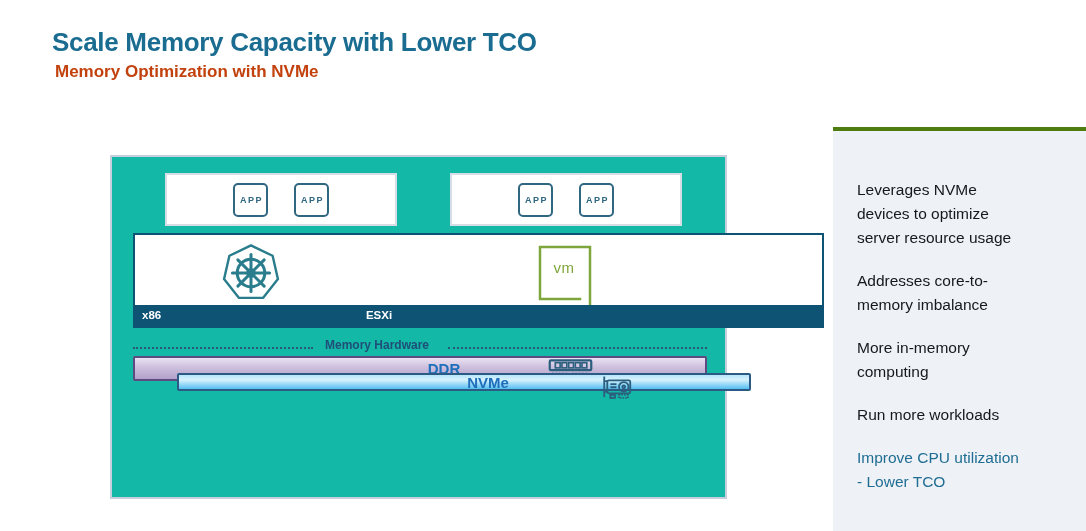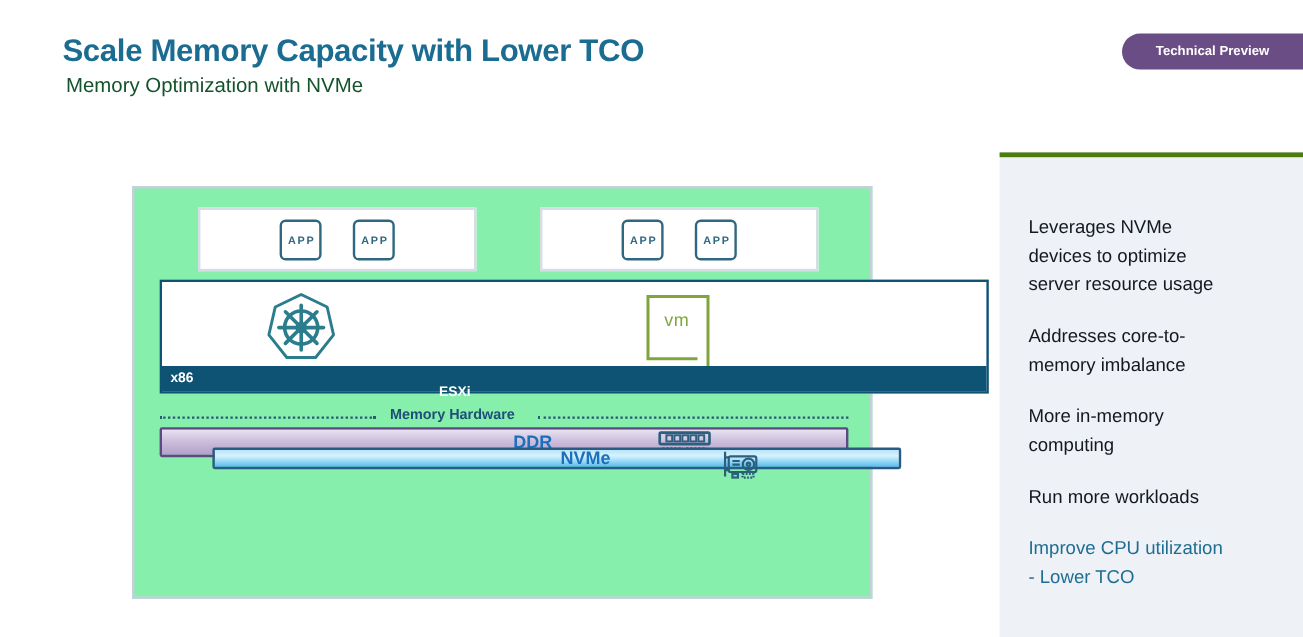"Technical Preview" div.badge { html: <div> <span>Technical Preview</span> </div> -> none }
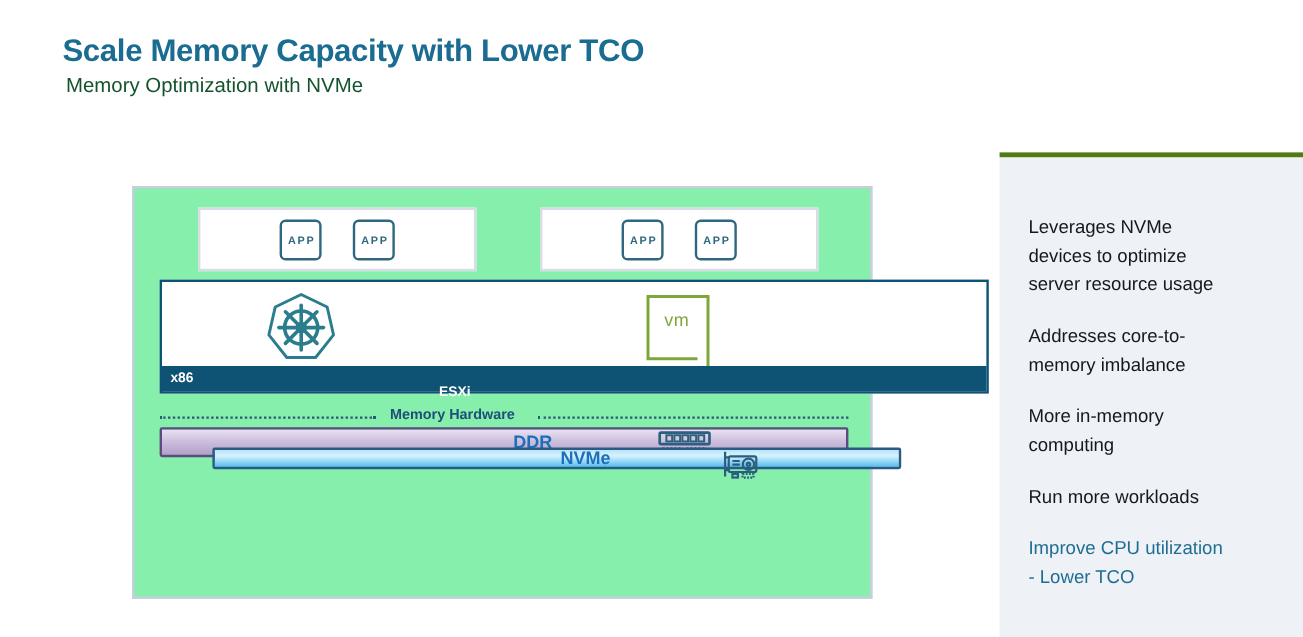"Memory Optimization with NVMe" .subtitle { color: #14532d -> #c2410c; font-weight: 400 -> 700 }
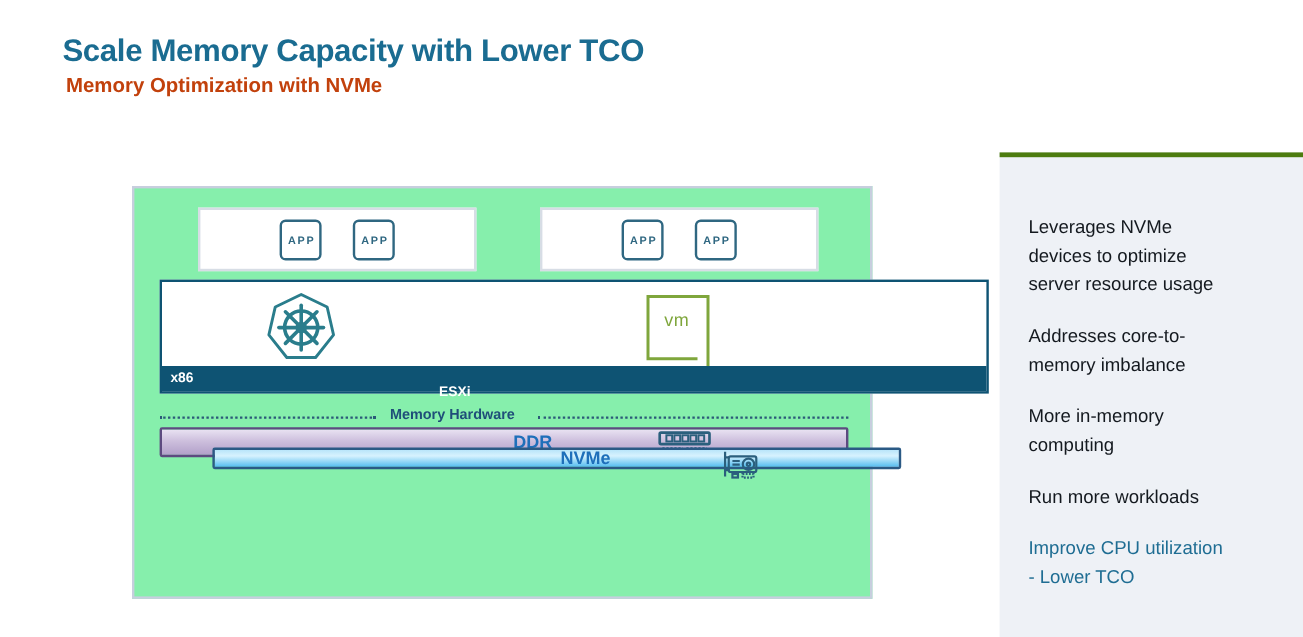"APP" .canvas { background: #86efac -> #14b8a6 }
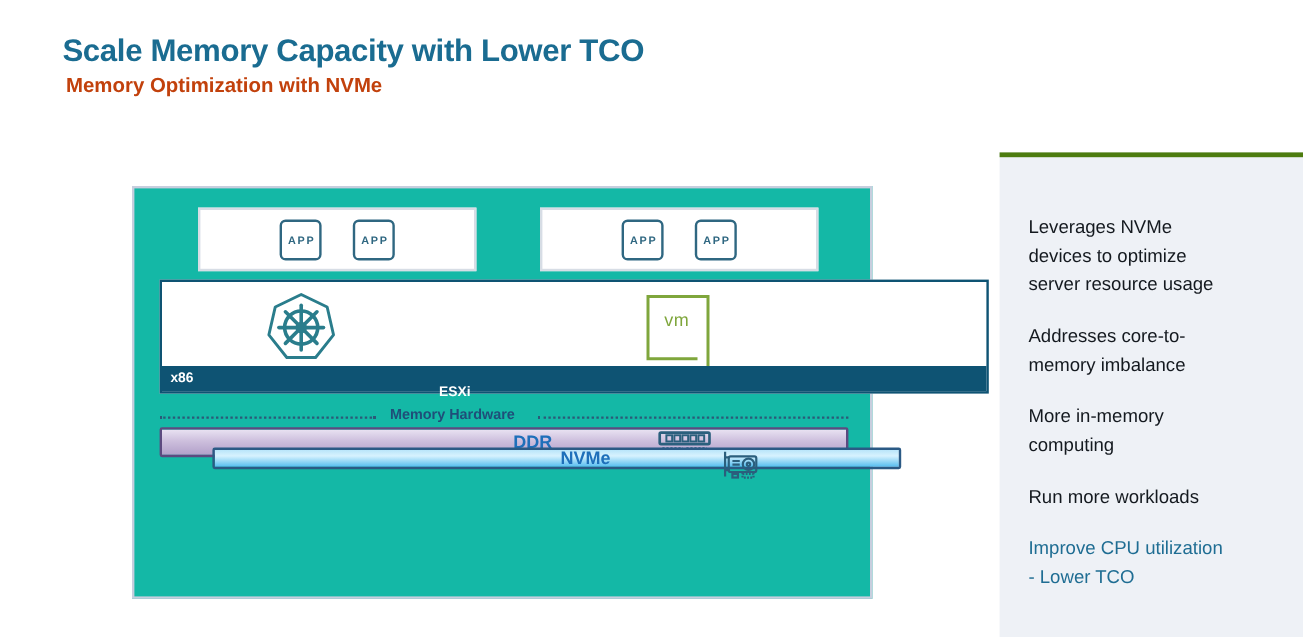"ESXi" .hyp-label { top: 16px -> 4px }
